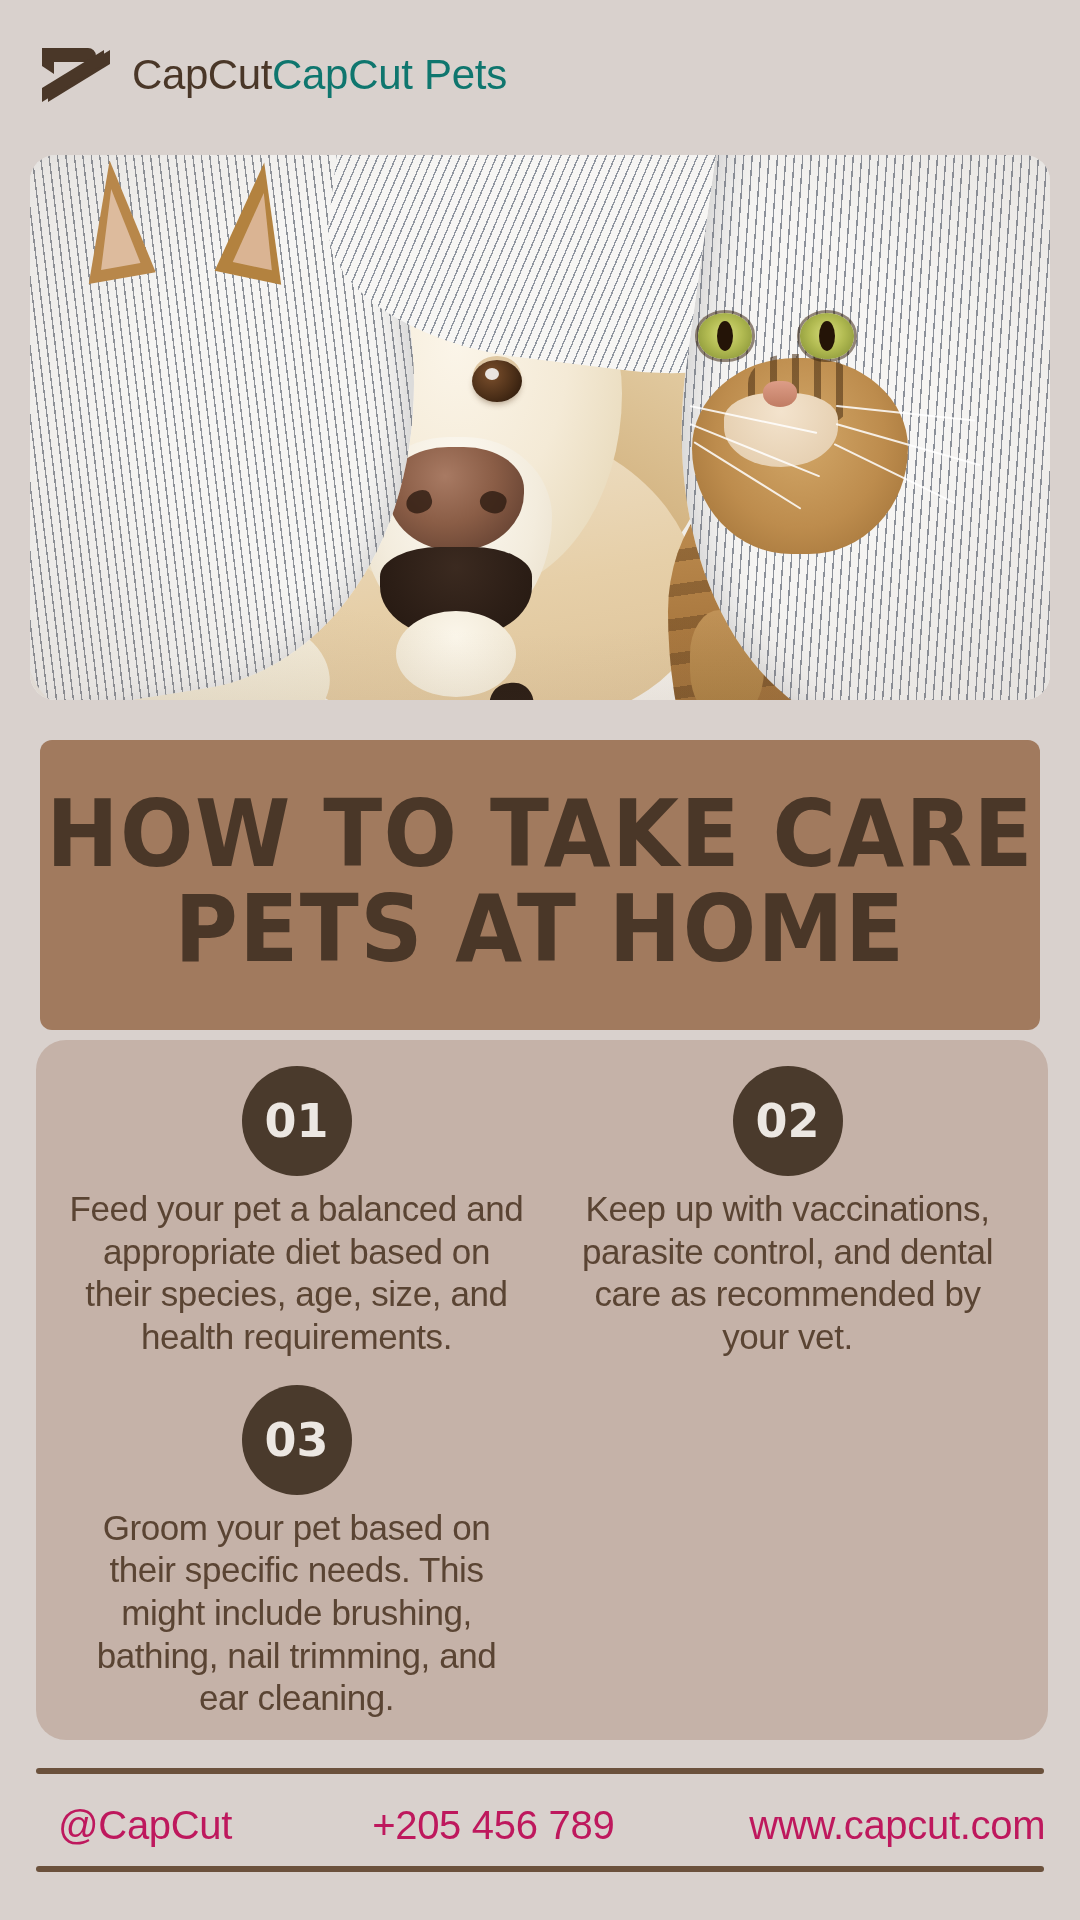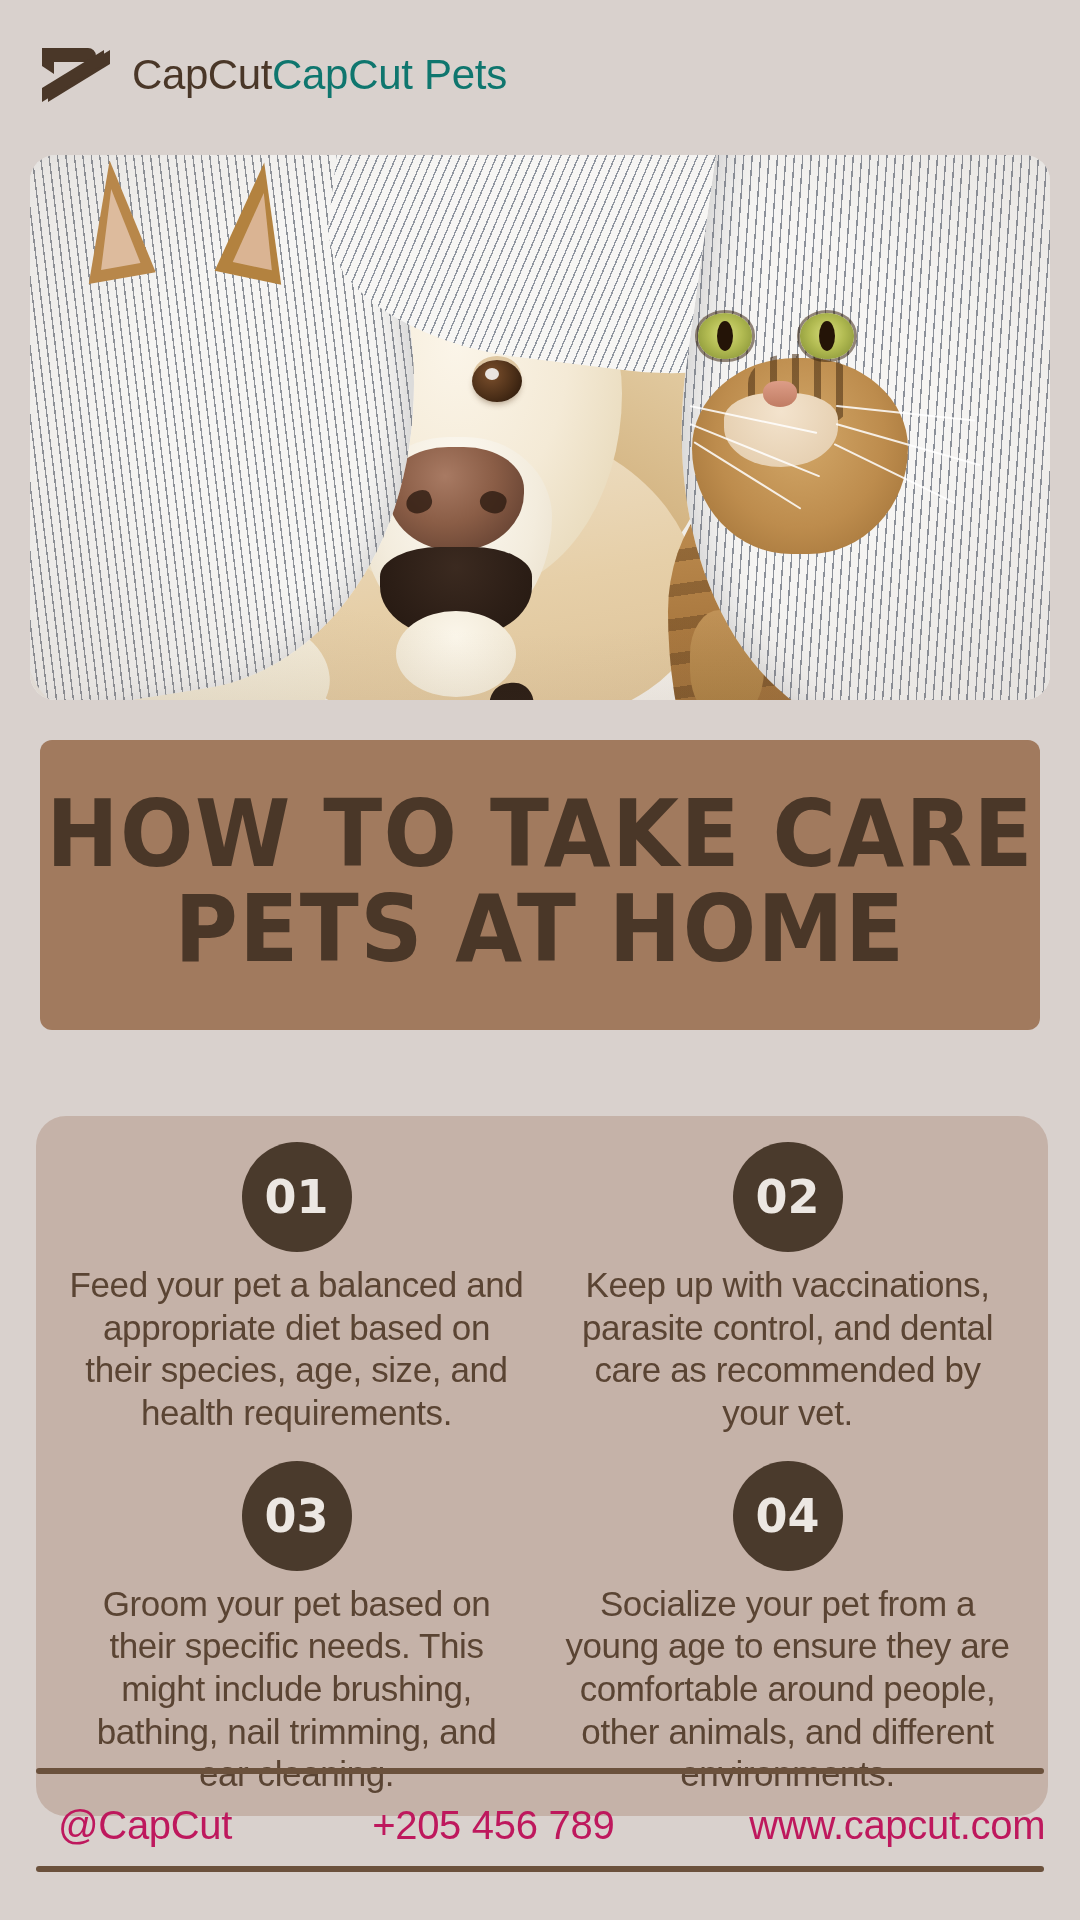"01" .tips-card { top: 1116px -> 1040px }
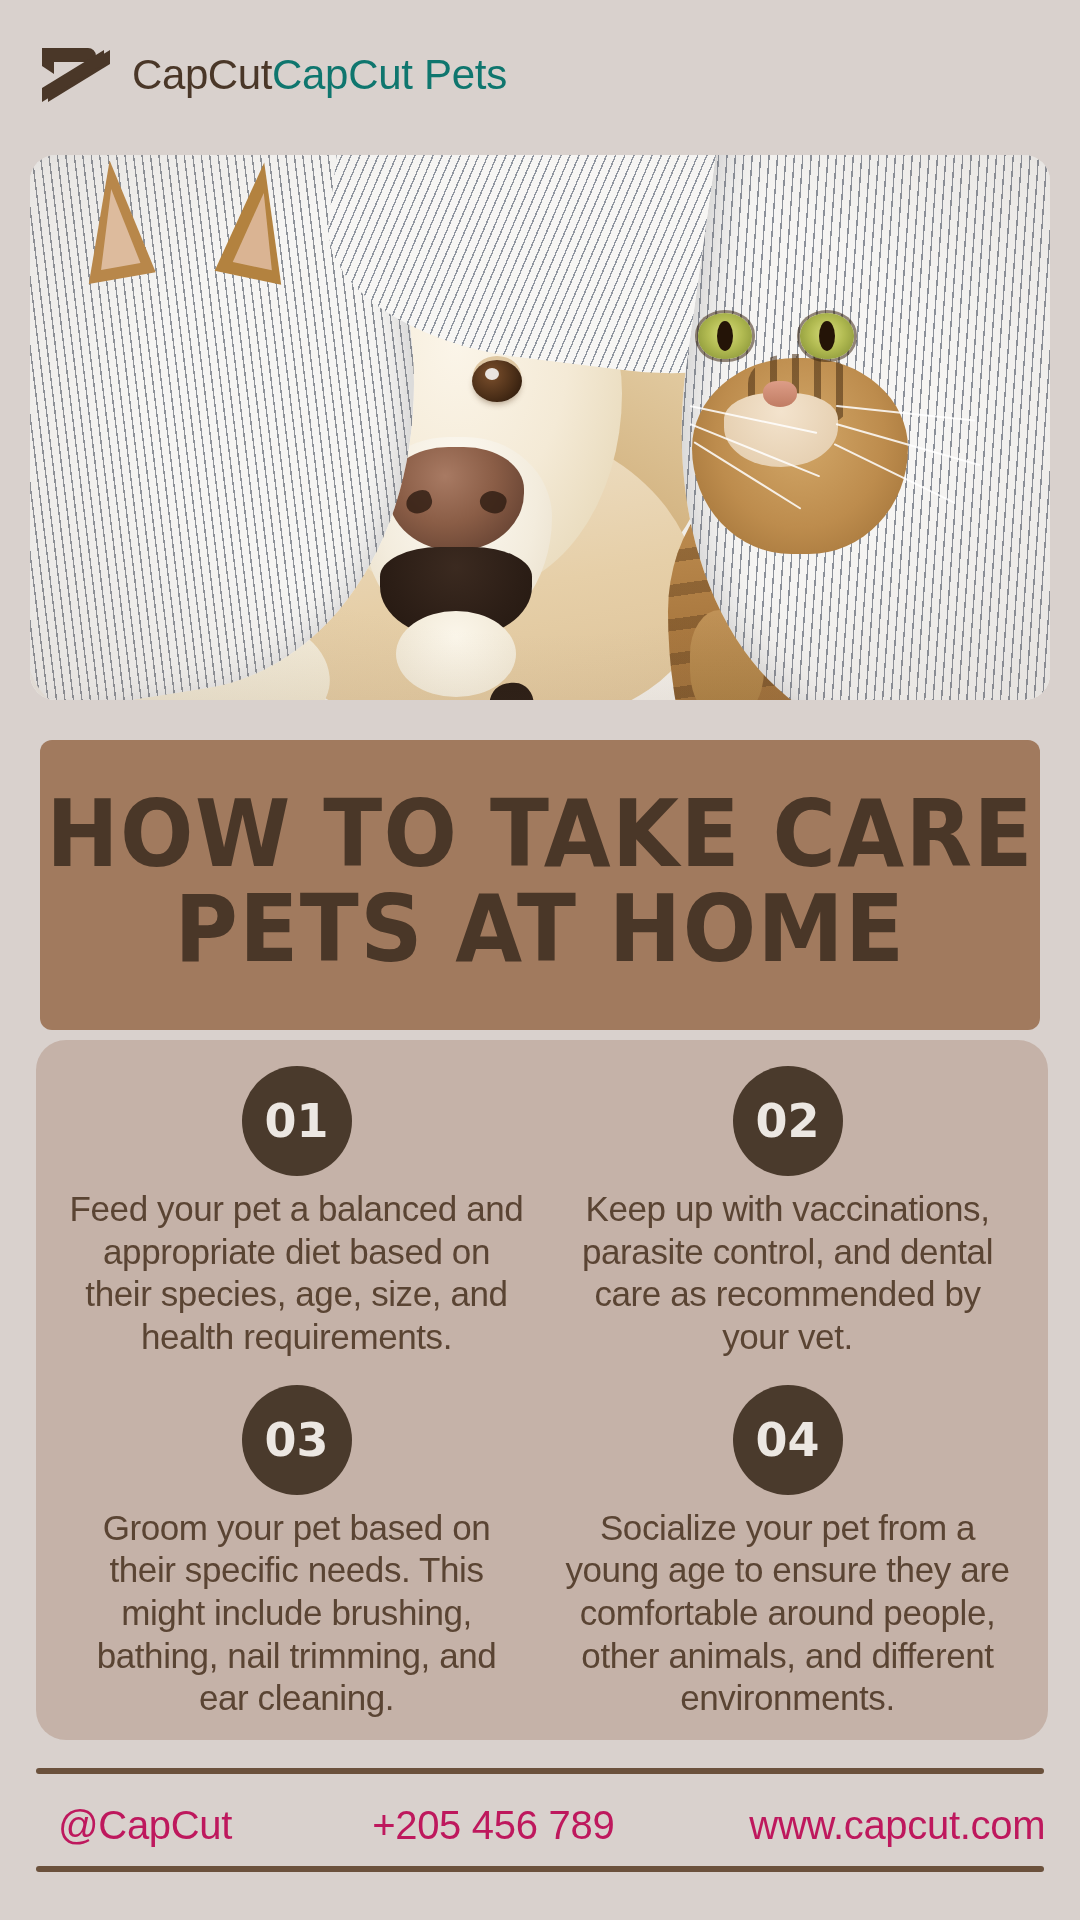"04" div.tip { html: <div> <div> <span>04</span> </div> <div>Socialize your pet from a young age to ensure they are comfortable around people, other animals, and different environments.</div> </div> -> none }
